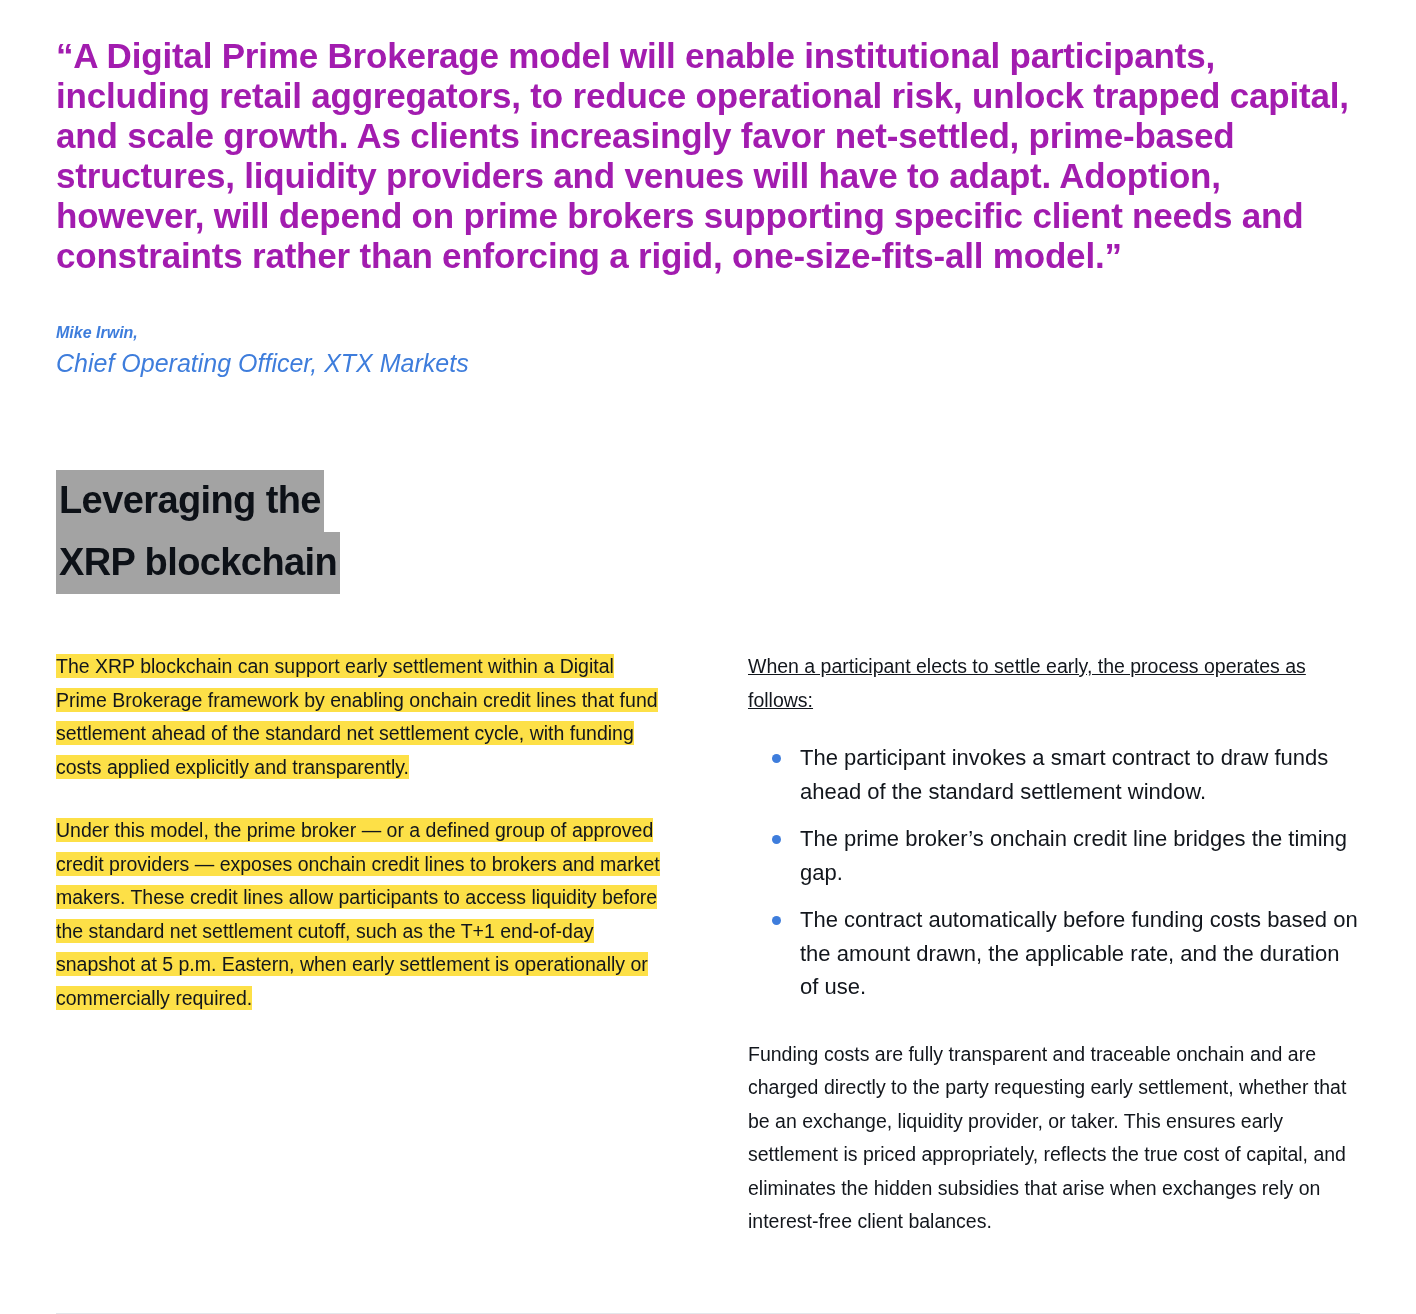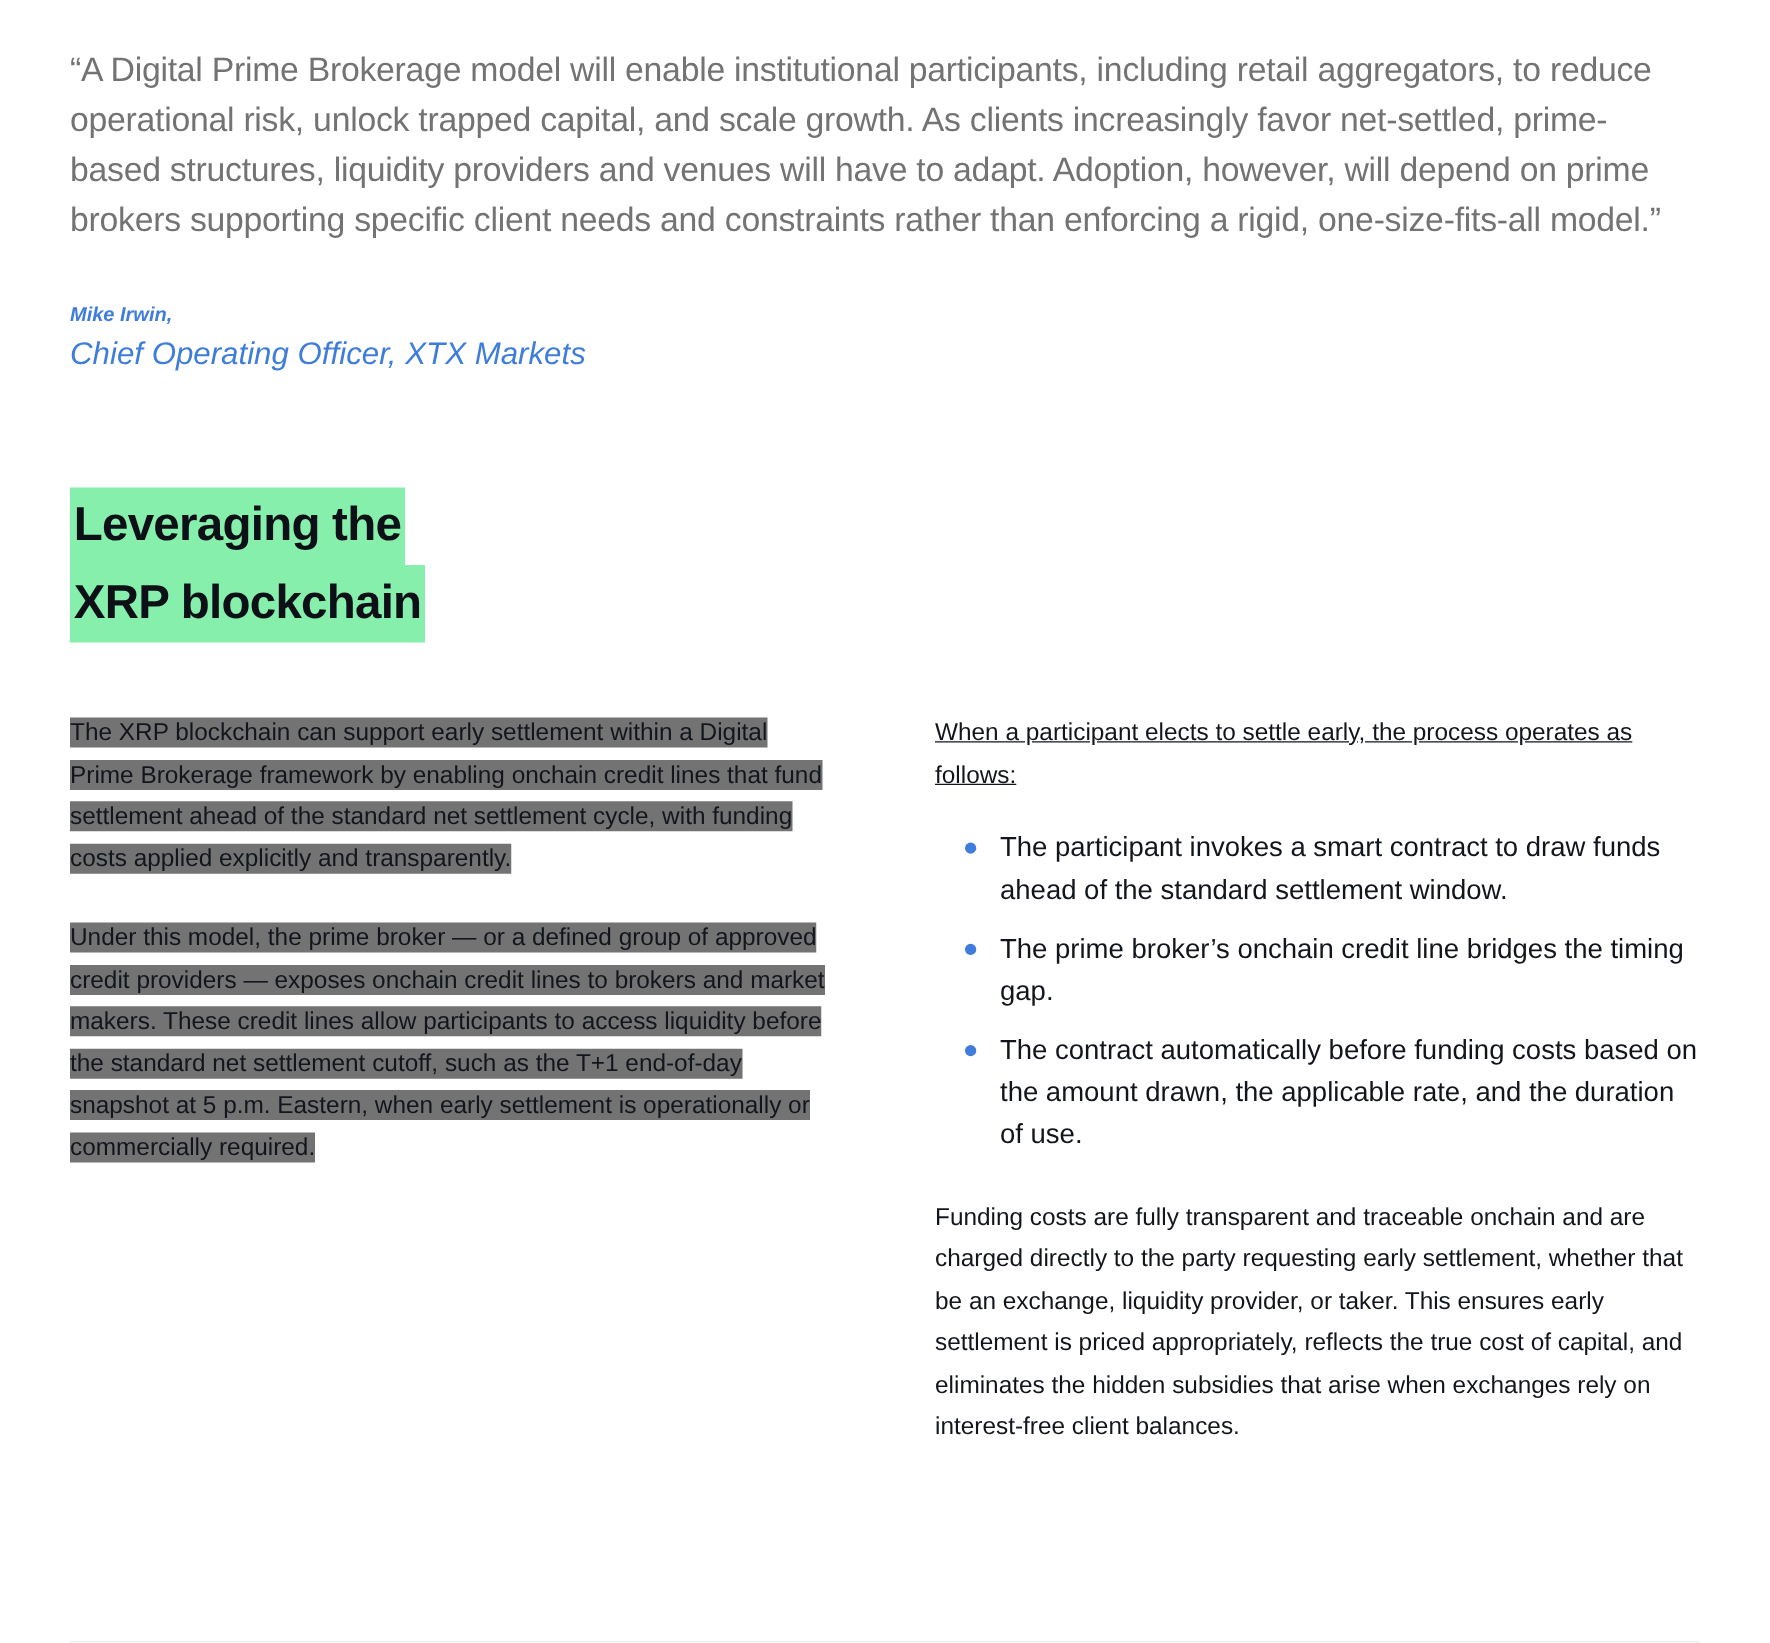"“A Digital Prime Brokerage model" .quote { color: #737373 -> #a21caf; font-size: 27px -> 35px; font-weight: 400 -> 700 }
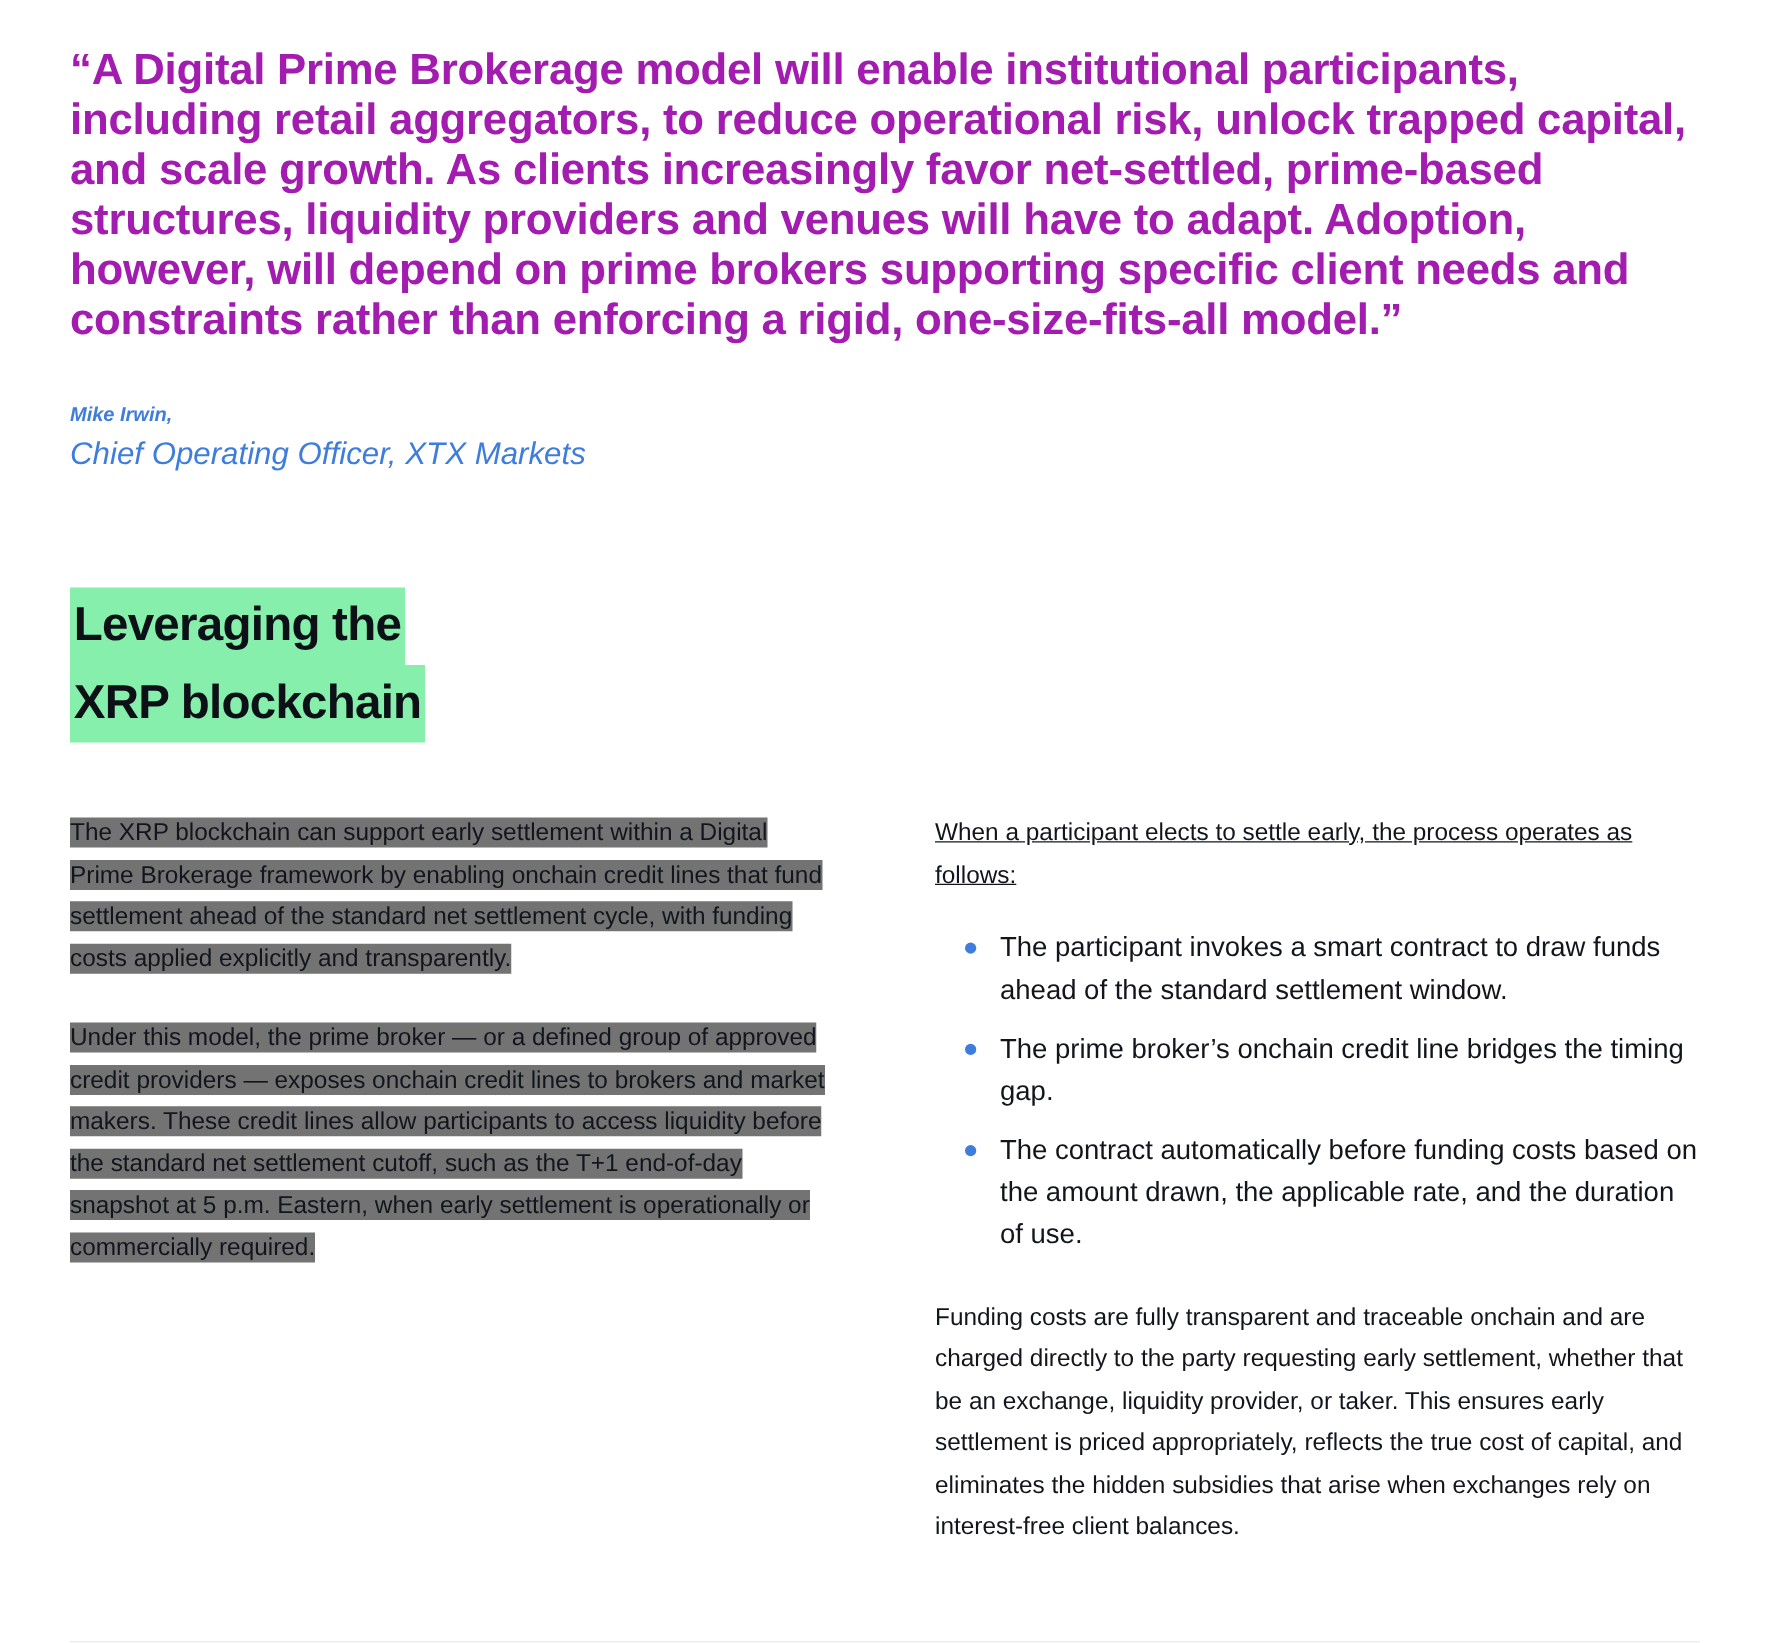"Leveraging the" .section-heading .hl { background: #86efac -> #a3a3a3 }
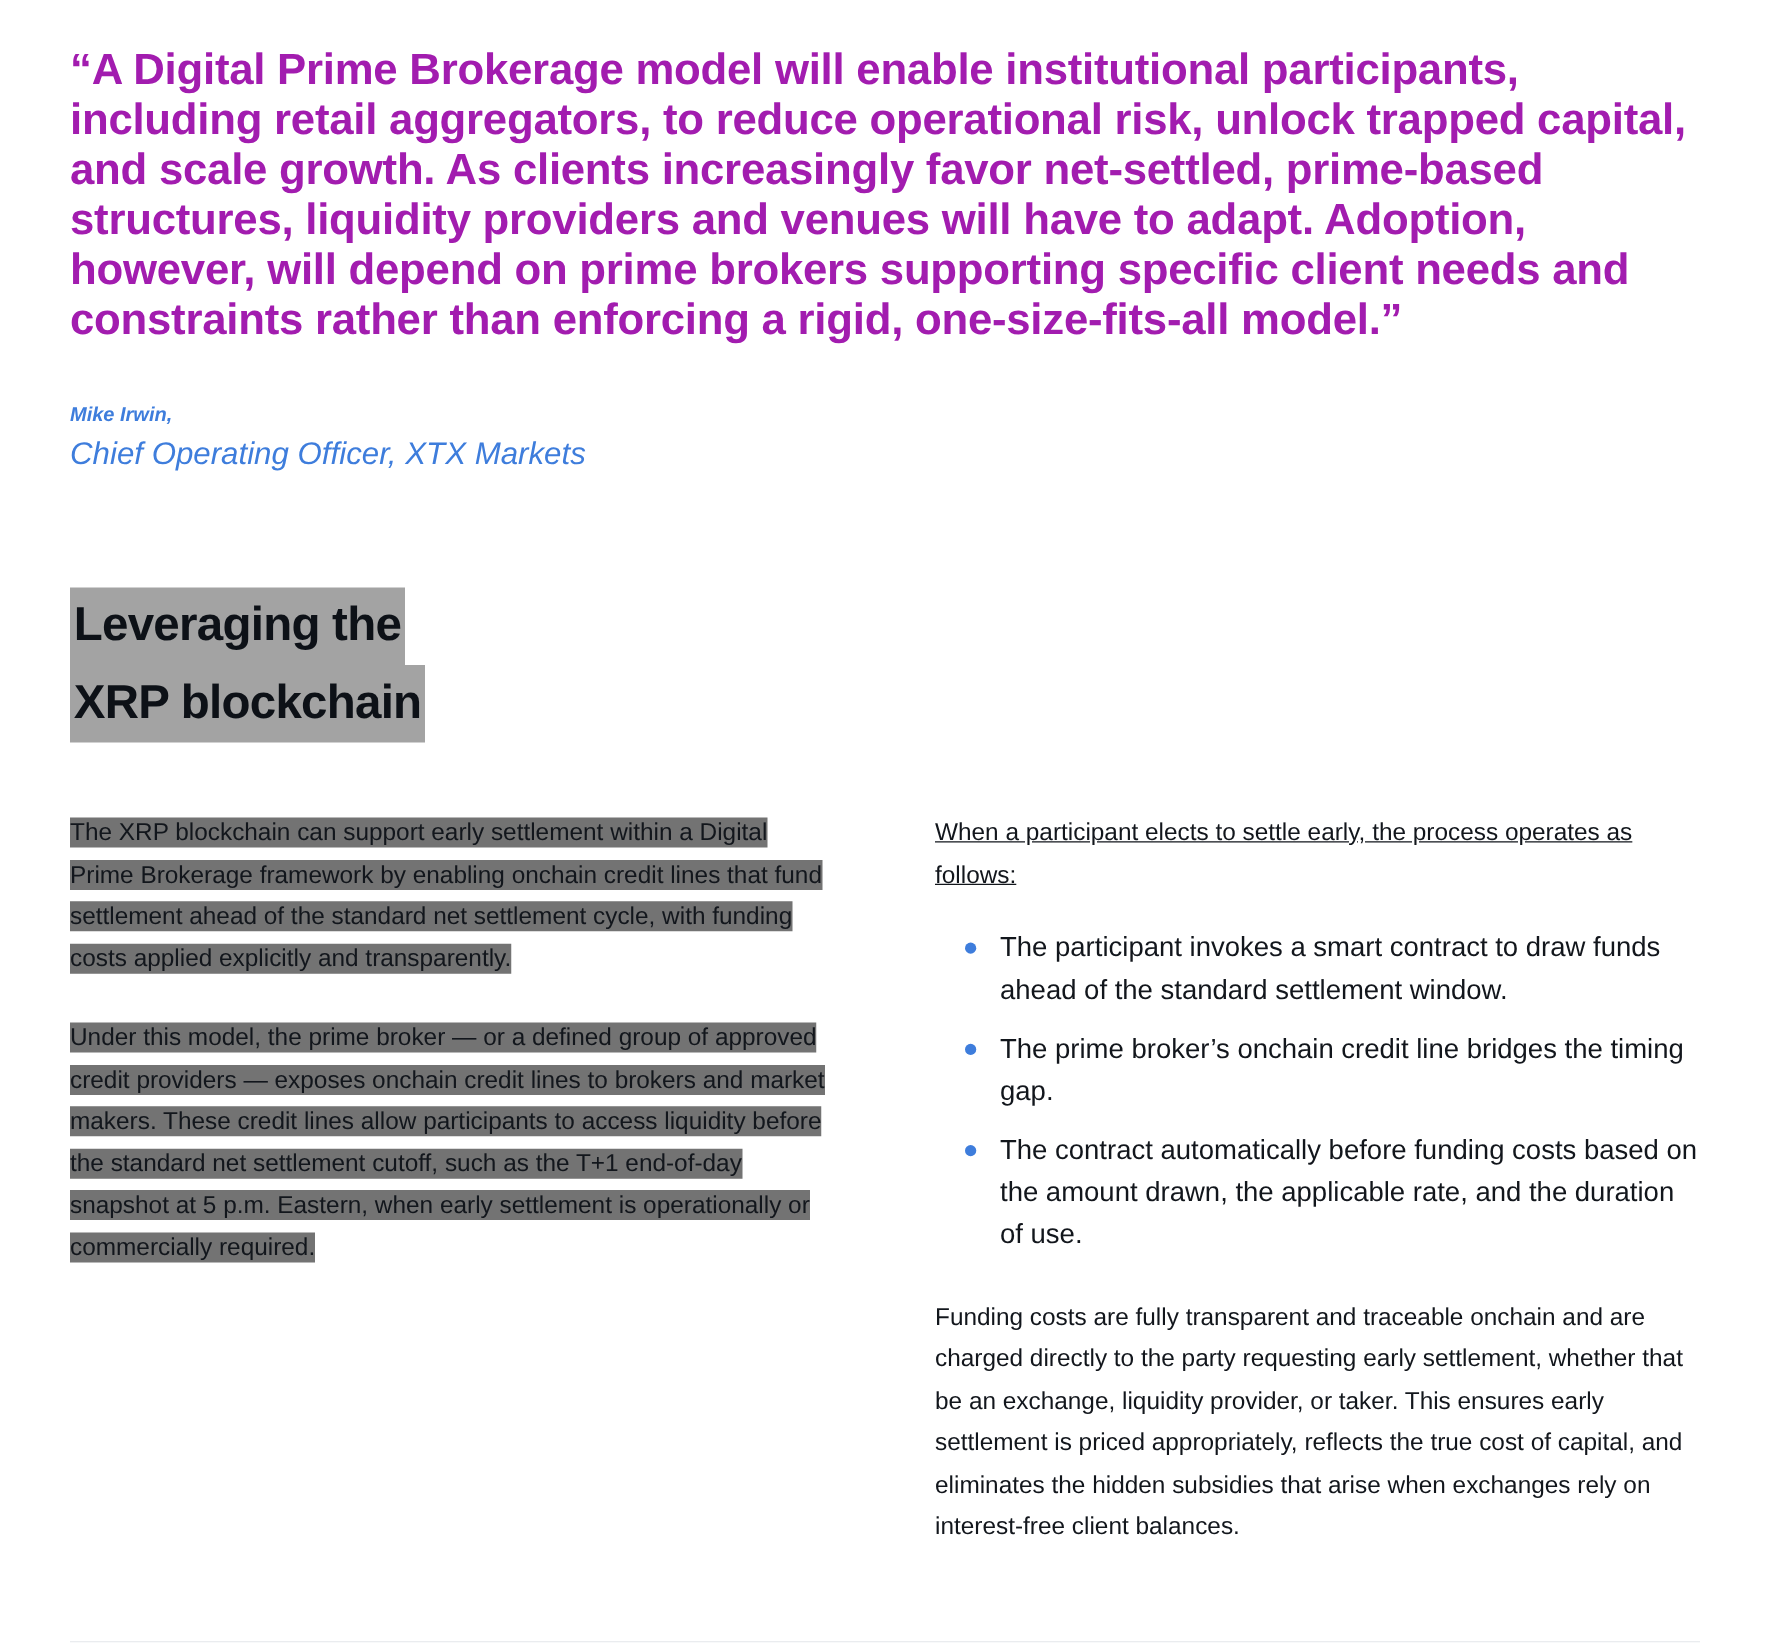"The XRP blockchain can support" .hl-text { background: #737373 -> #fde047 }
